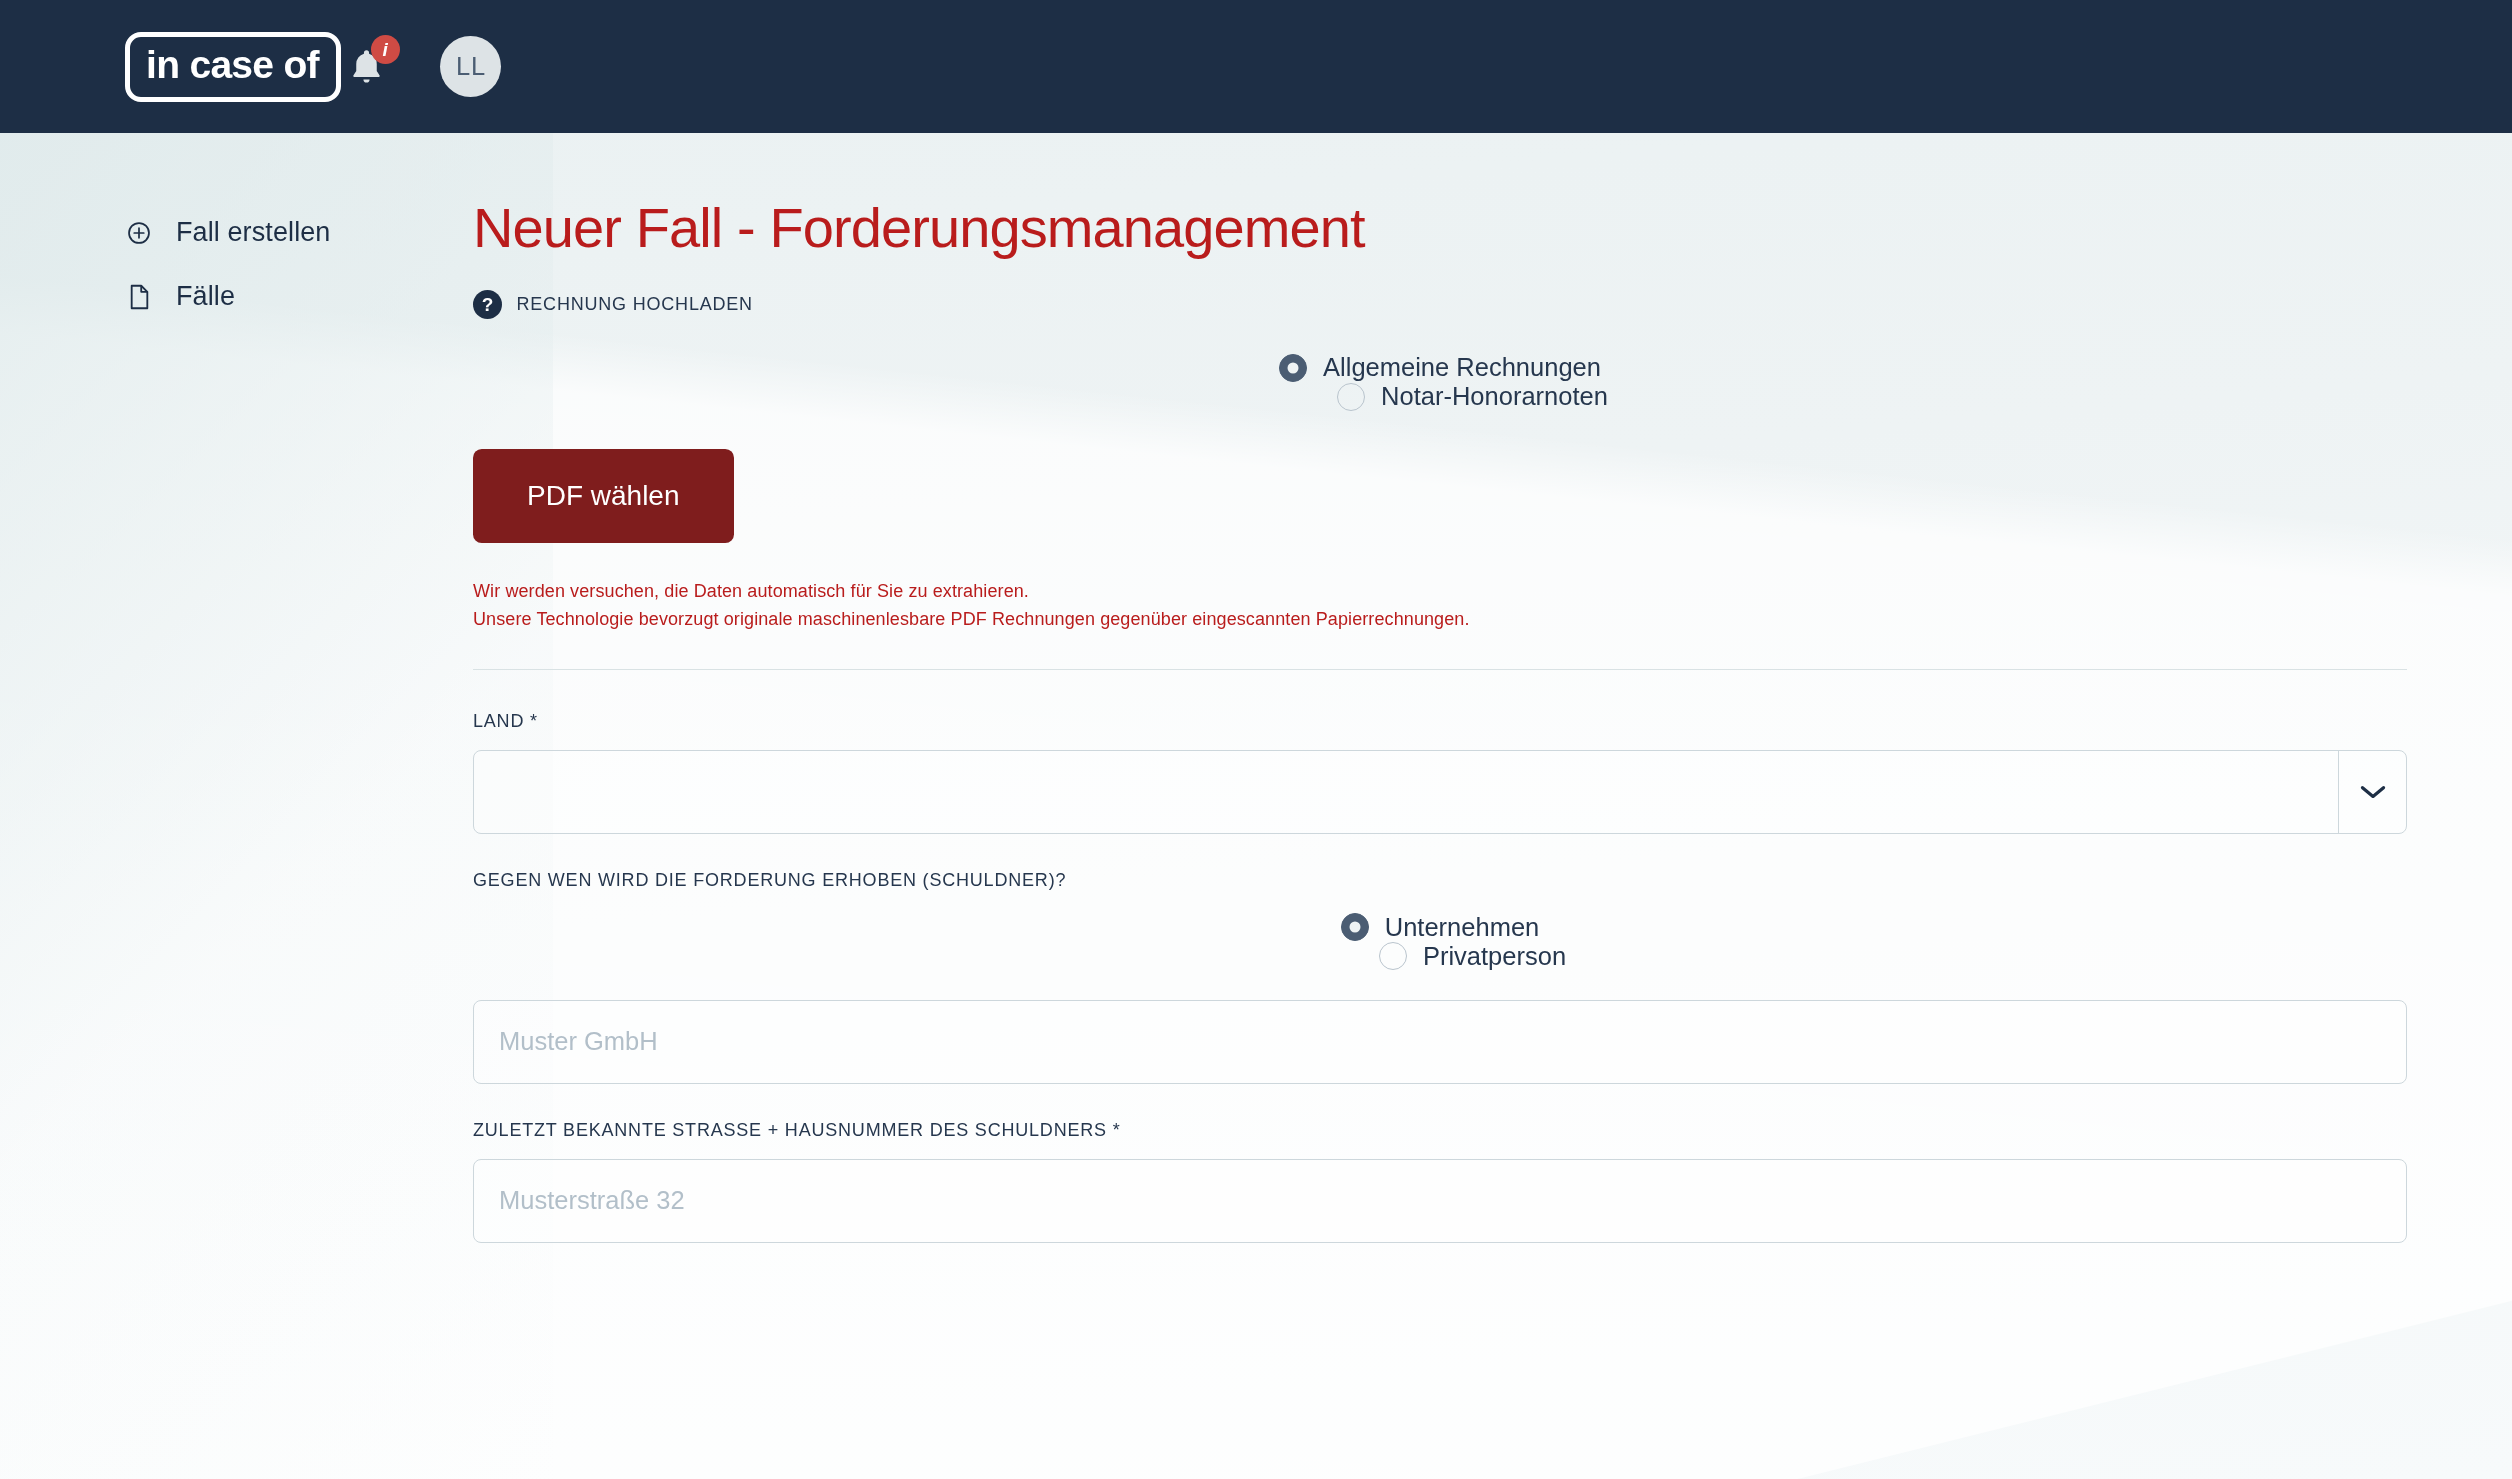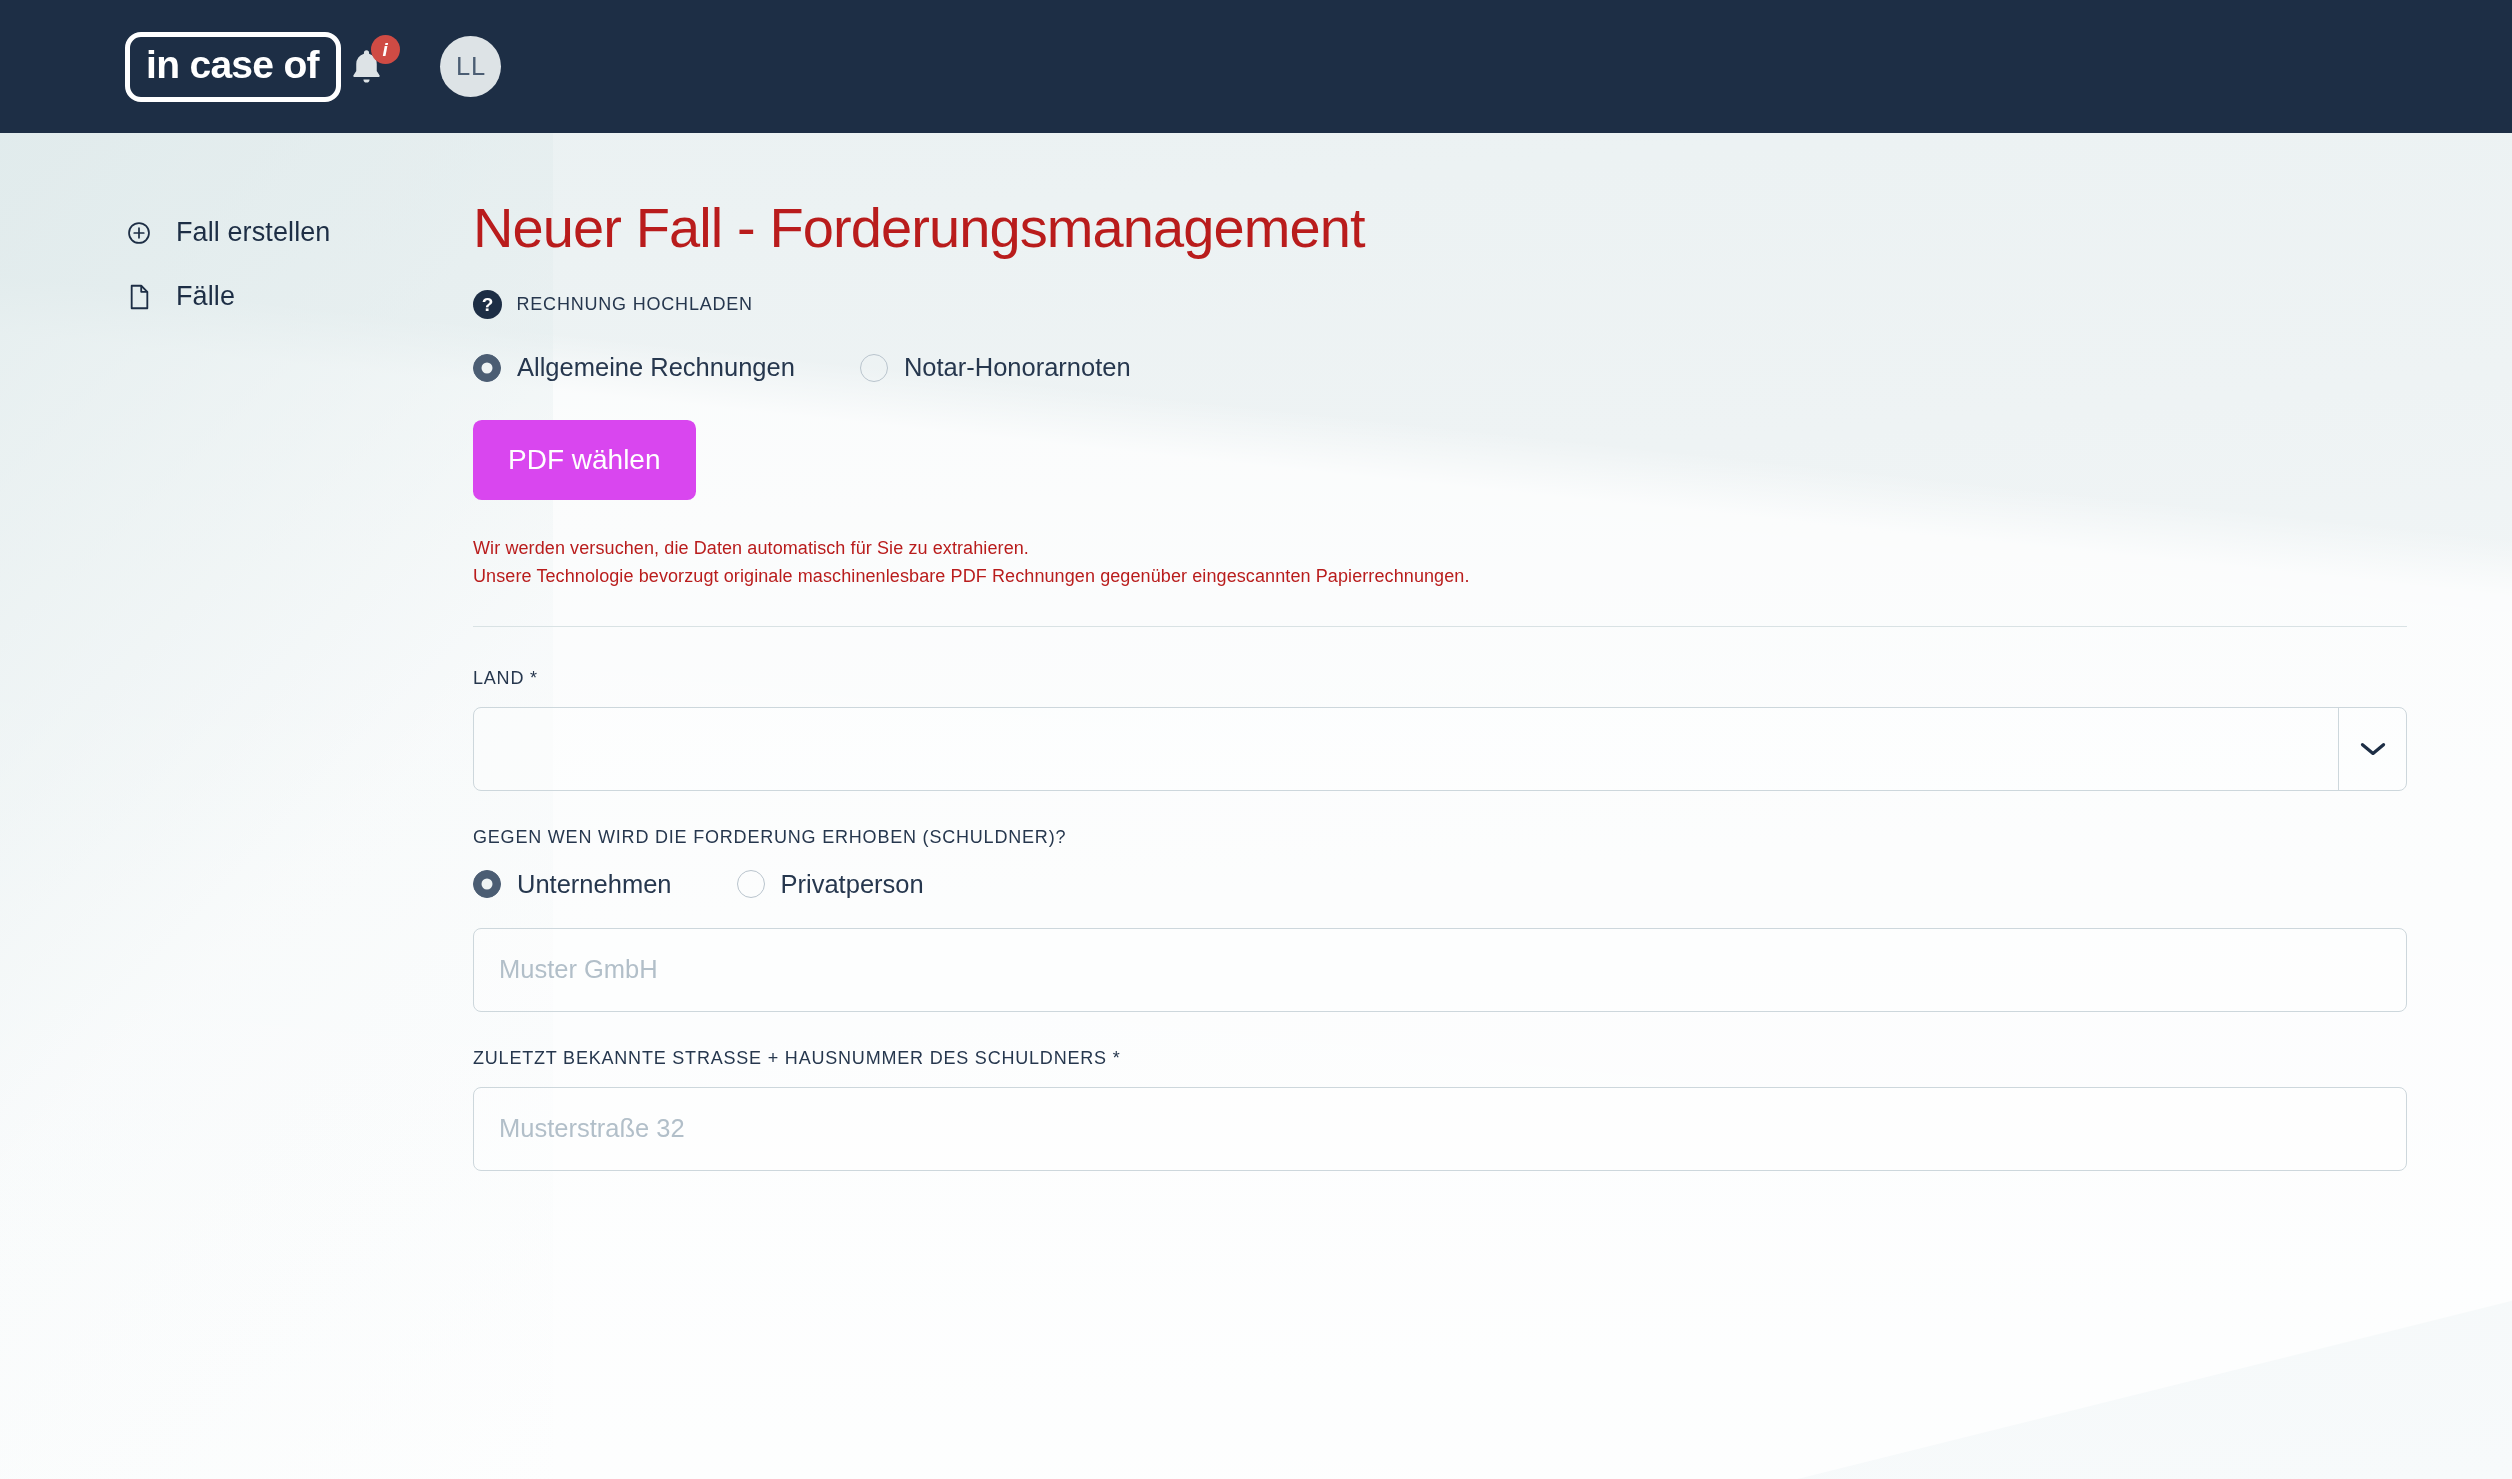"Allgemeine Rechnungen" .radio-row { flex-direction: none -> column }
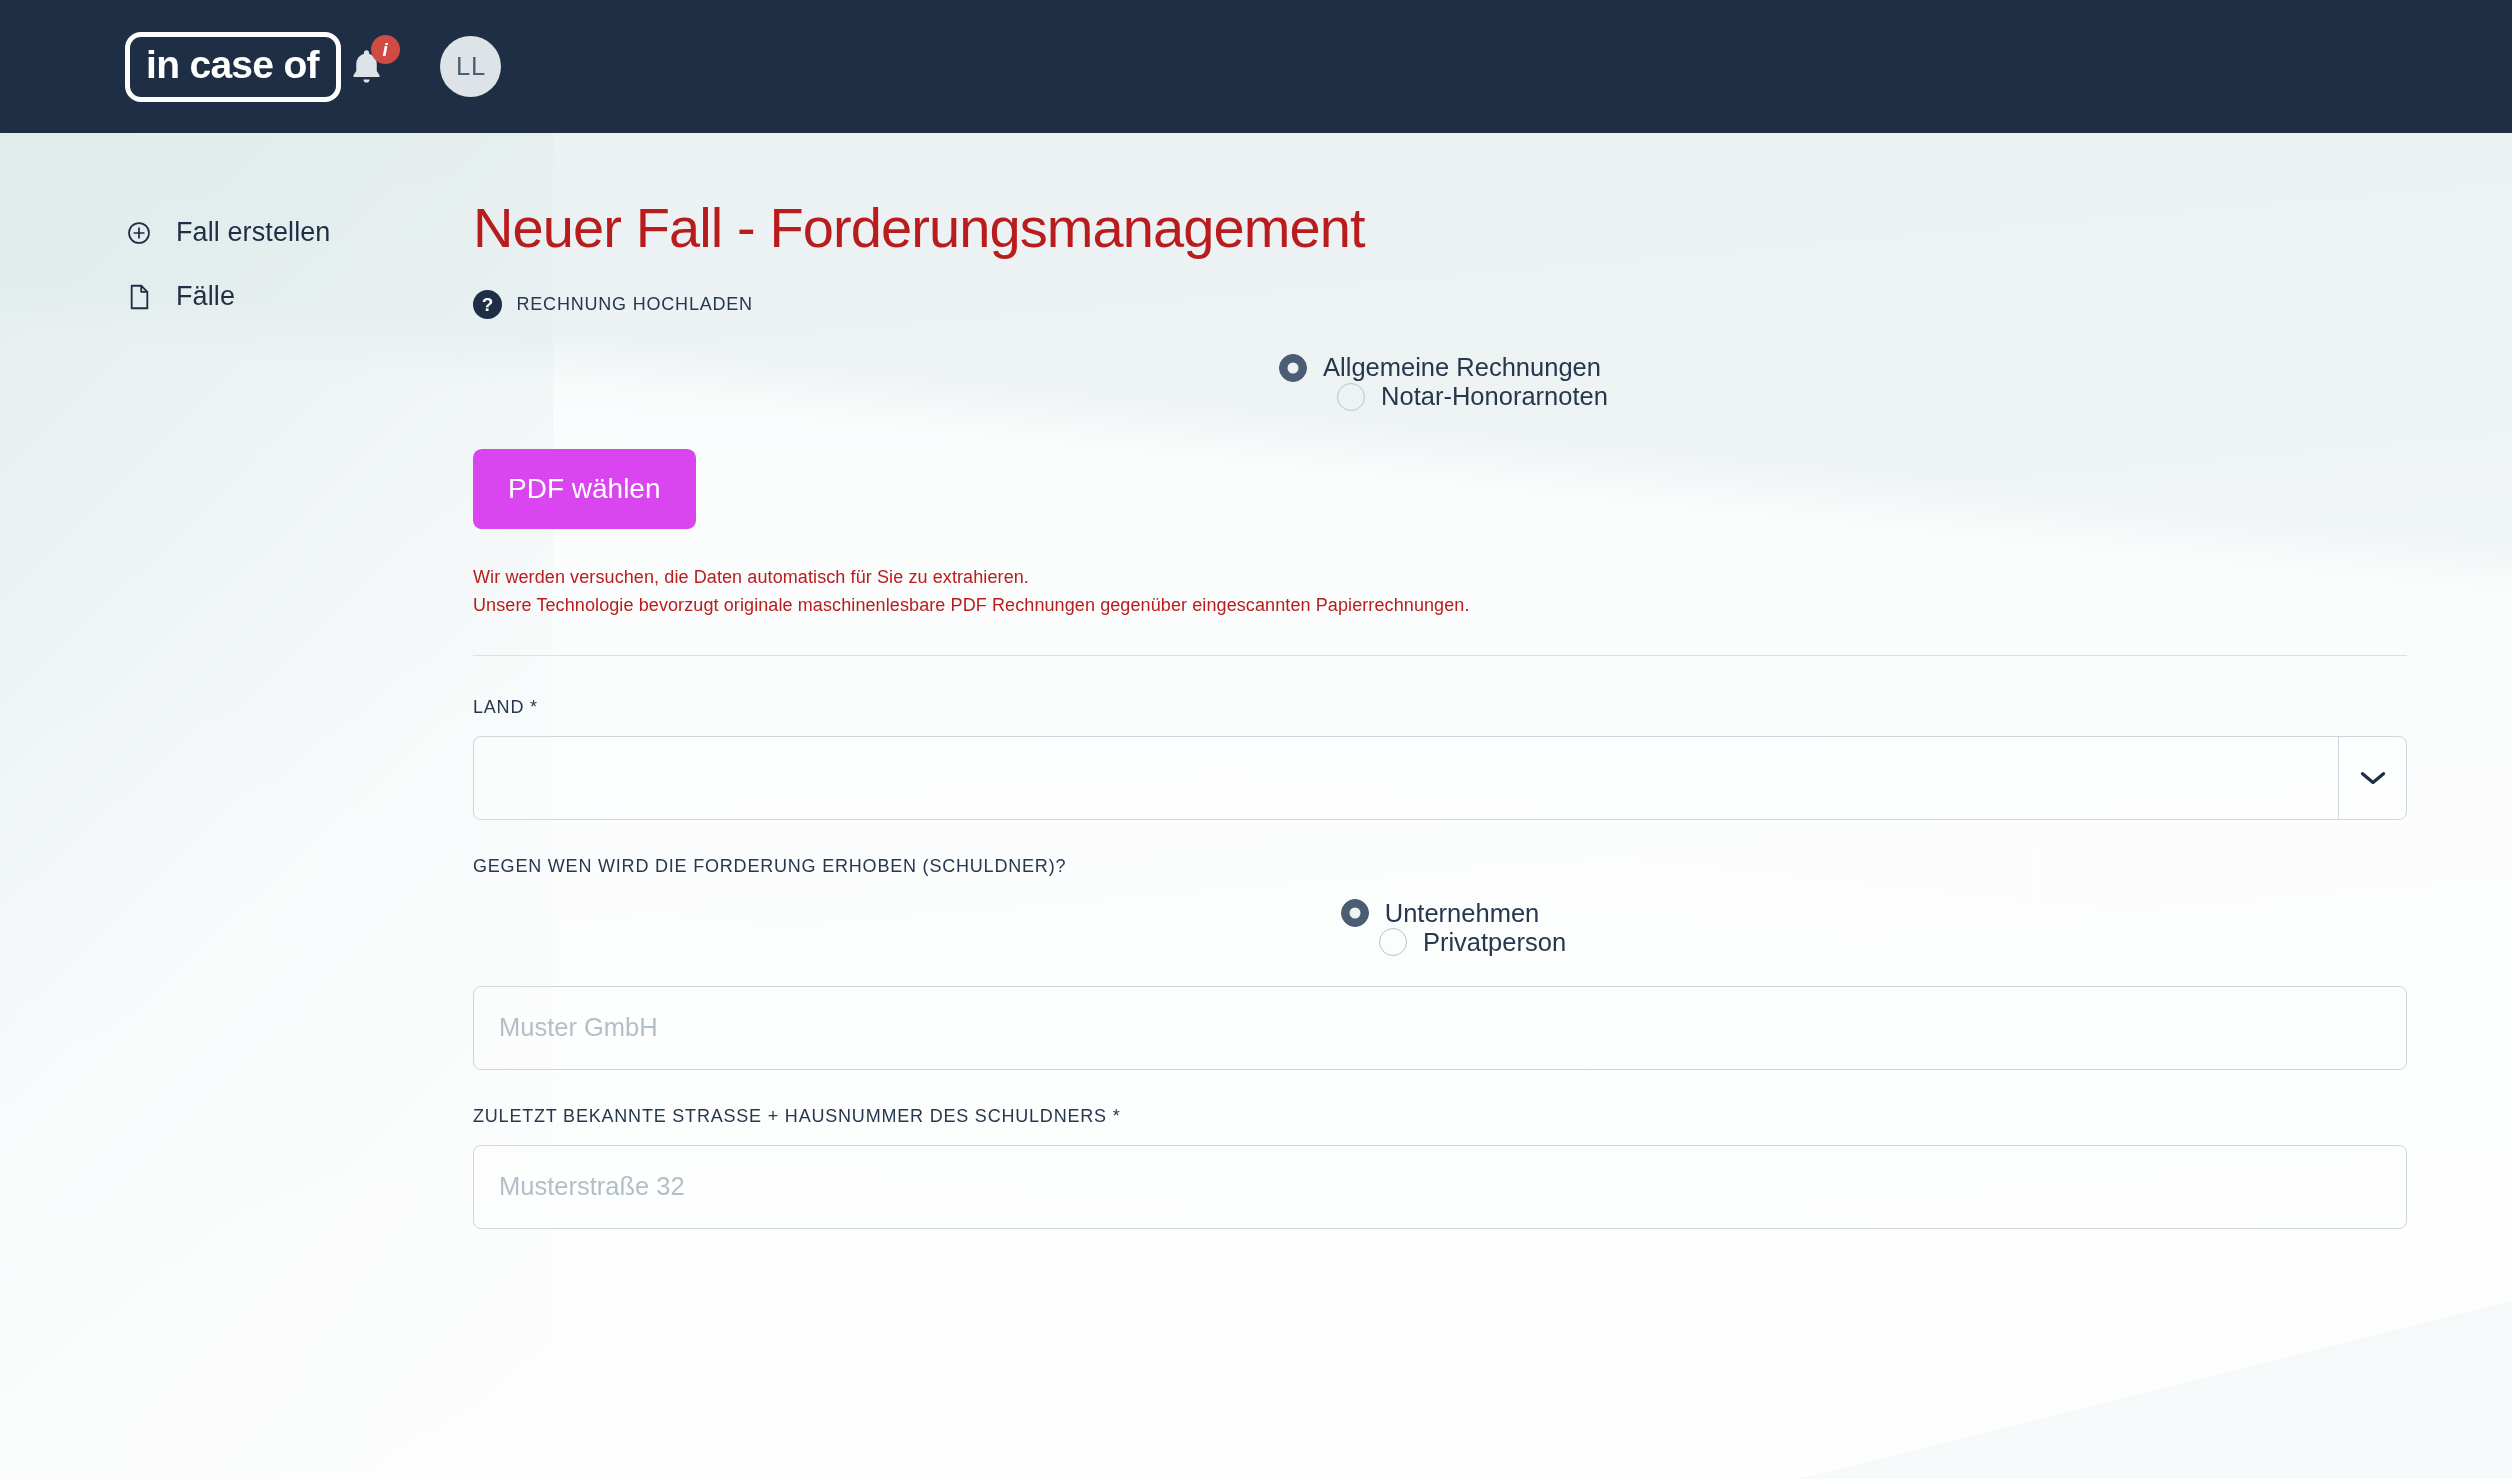"PDF wählen" .btn-primary { background: #d946ef -> #7f1d1d; height: 80px -> 94px; padding: 0 35px -> 0 54px }
